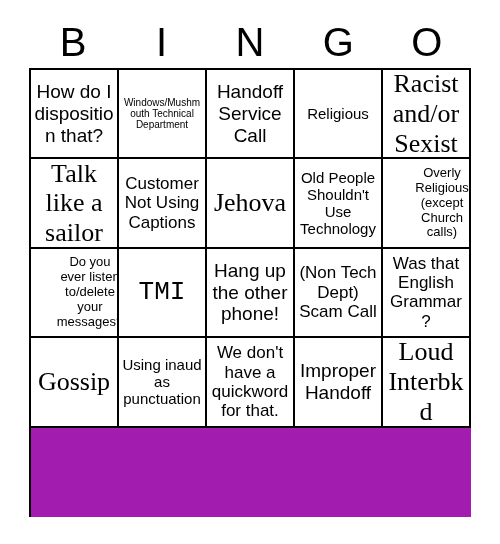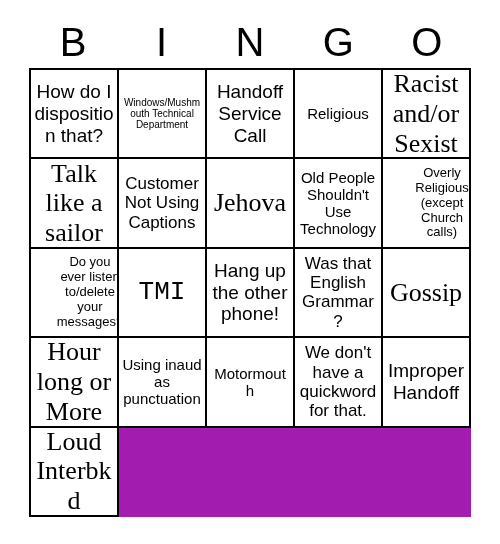"(Non Tech Dept) Scam Call" div.cell { html: none -> <div> <span>(Non Tech Dept) Scam Call</span> </div> }
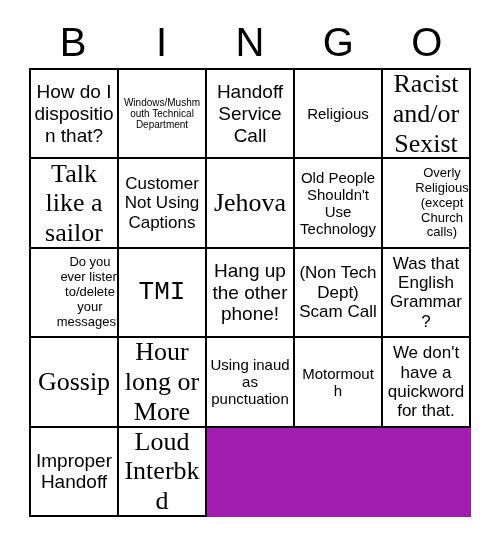"Hour long or More" div.cell { html: <div> <span>Hour long or More</span> </div> -> none }
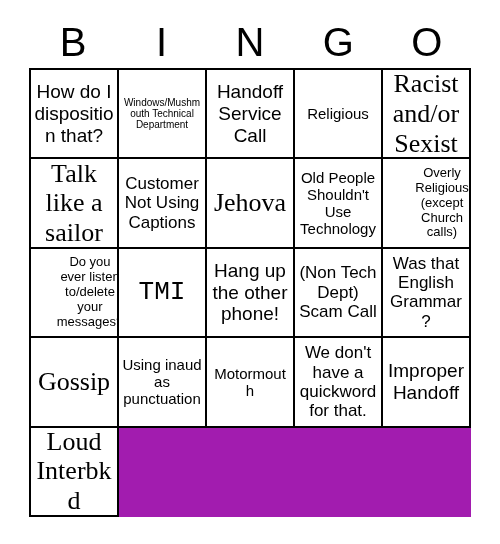"Motormouth" div.cell { html: <div> <span>Motormouth</span> </div> -> none }
